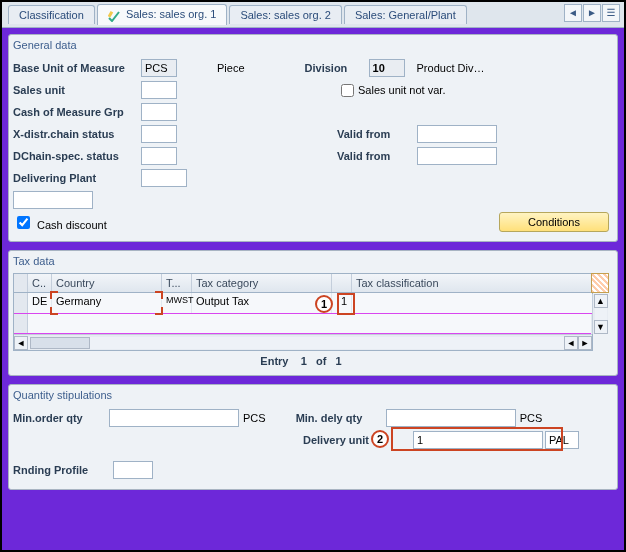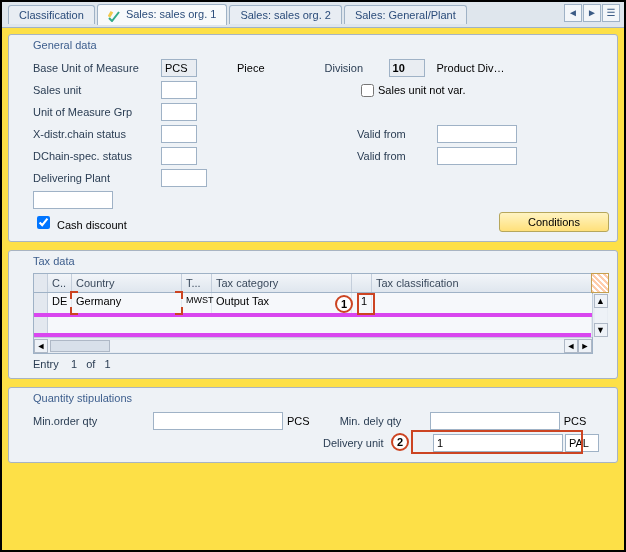"Classification" .window { background: #fde047 -> #6d28d9 }
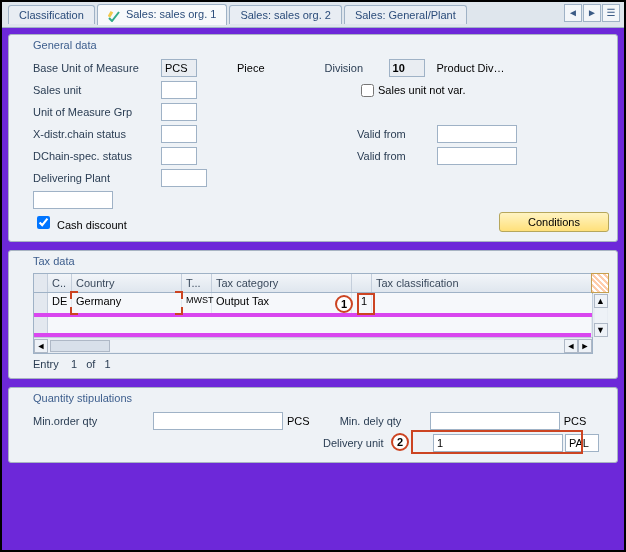"General data" .panel { padding: 6px 8px 8px 24px -> 6px 8px 8px 4px }
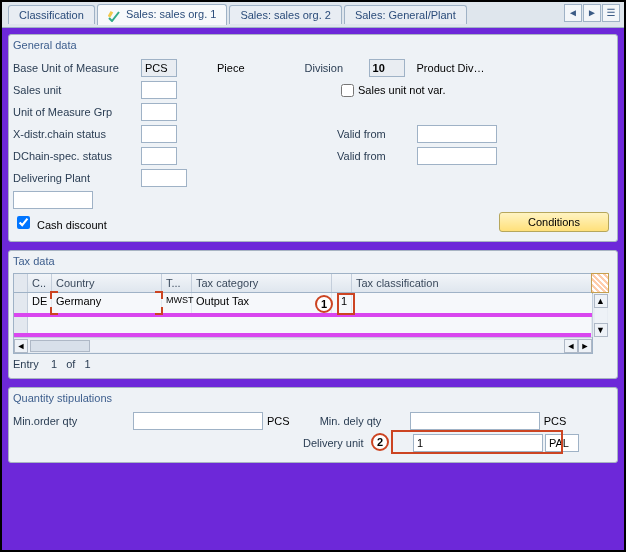"Base Unit of Measure" .lbl { font-weight: none -> bold }
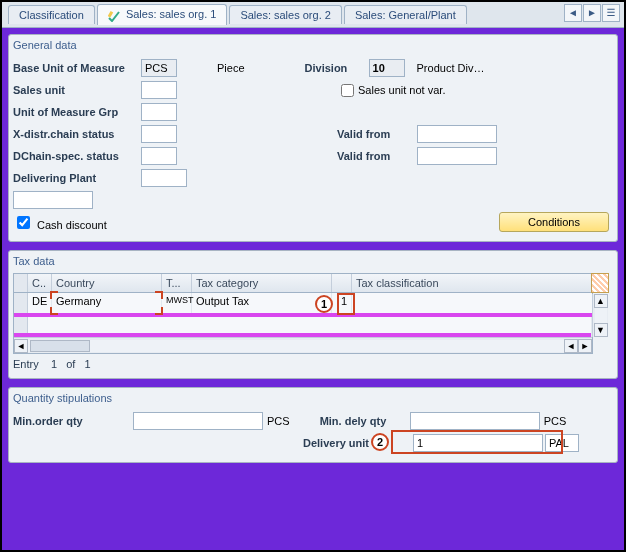"Unit of Measure Grp" span.lbl { text: Unit -> Cash }
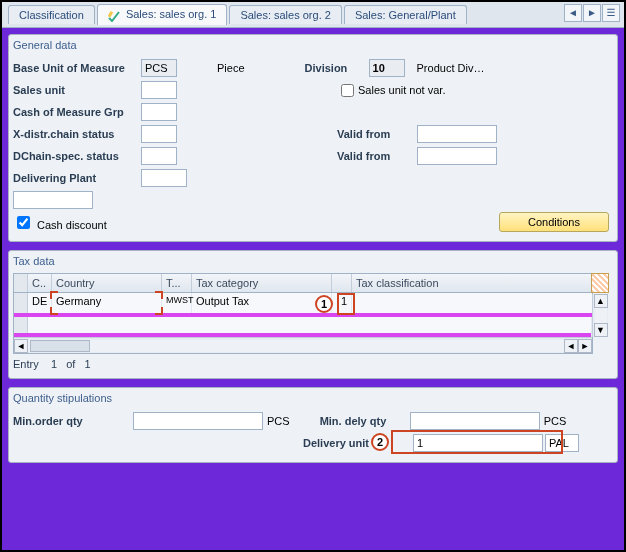"DE" .trow { border-bottom: 4px solid #d946ef -> 1px solid #d946ef }
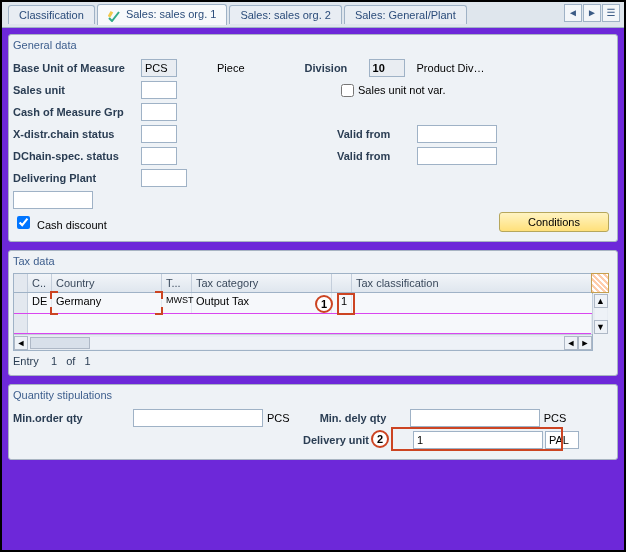"Entry 1 of 1" .entryline { font-weight: none -> bold; text-align: left -> center }
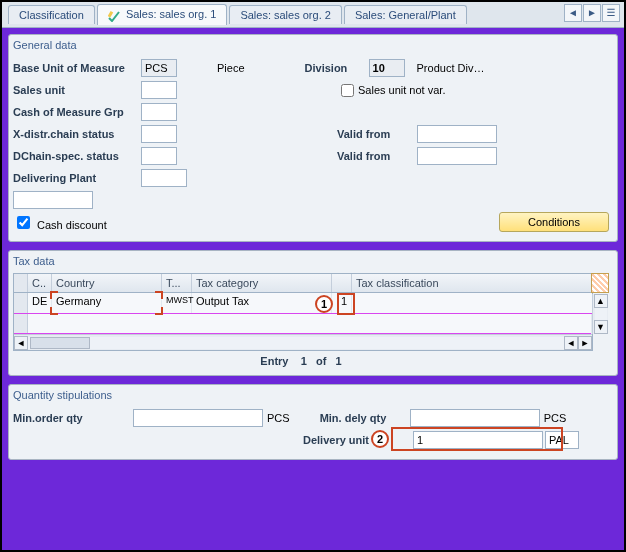"Min.order qty" span.lbl { width: 120px -> 96px }
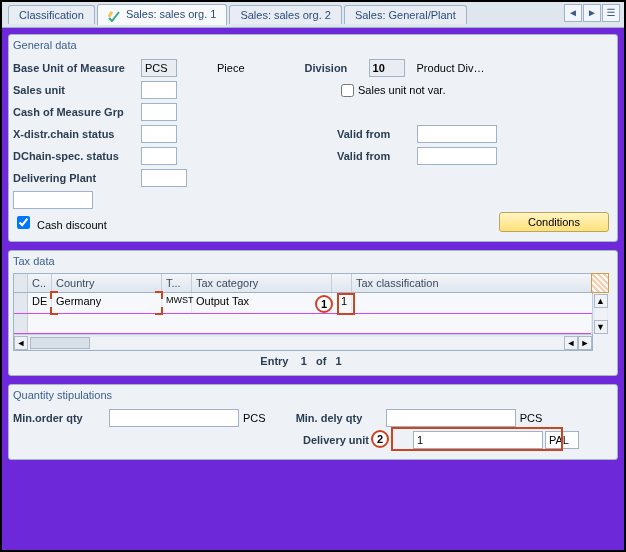"Rnding Profile" div.row { html: none -> <div> <span>Rnding Profile</span> <input> </div> }
